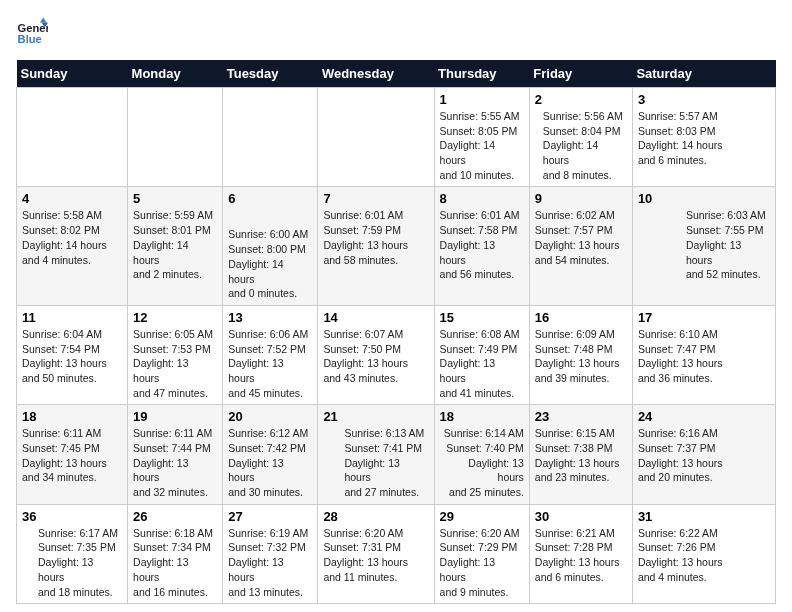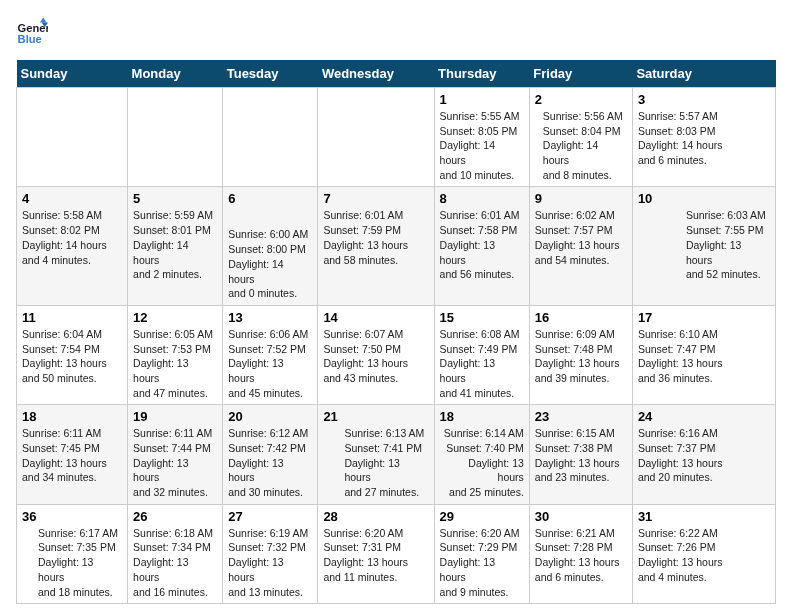"Sunday" thead tr th { background-color: #0c4a6e -> #0f172a }
